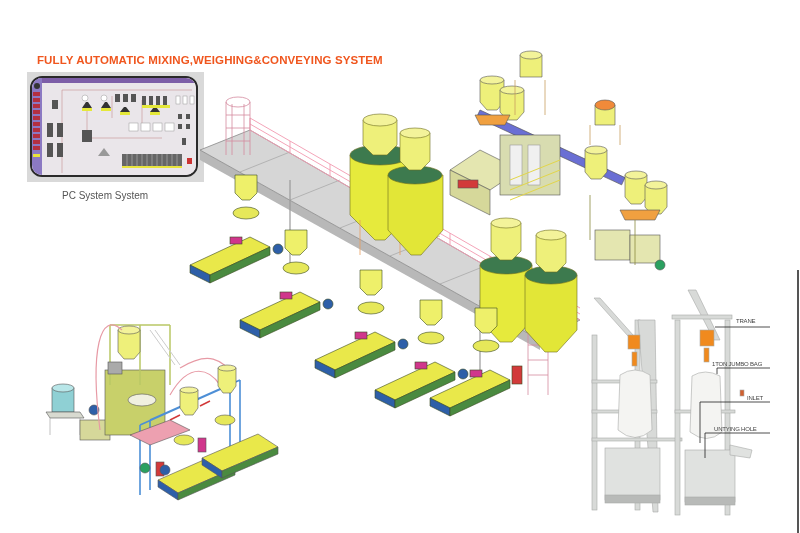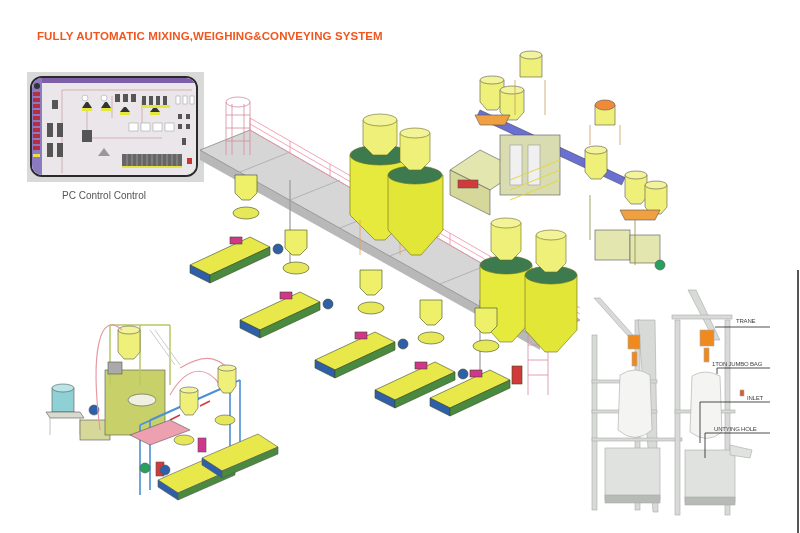"FULLY AUTOMATIC" #title { top: 30px -> 54px }
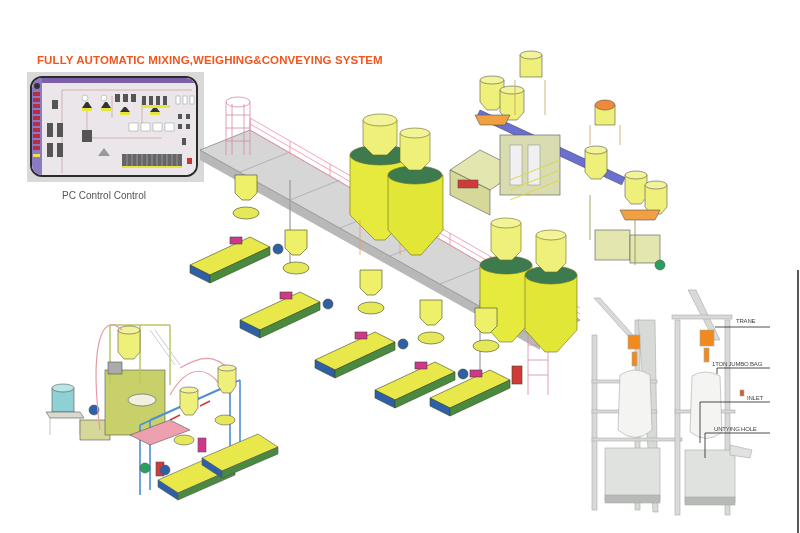"PC Control Control" div.abs { text: Control Control -> System System }
